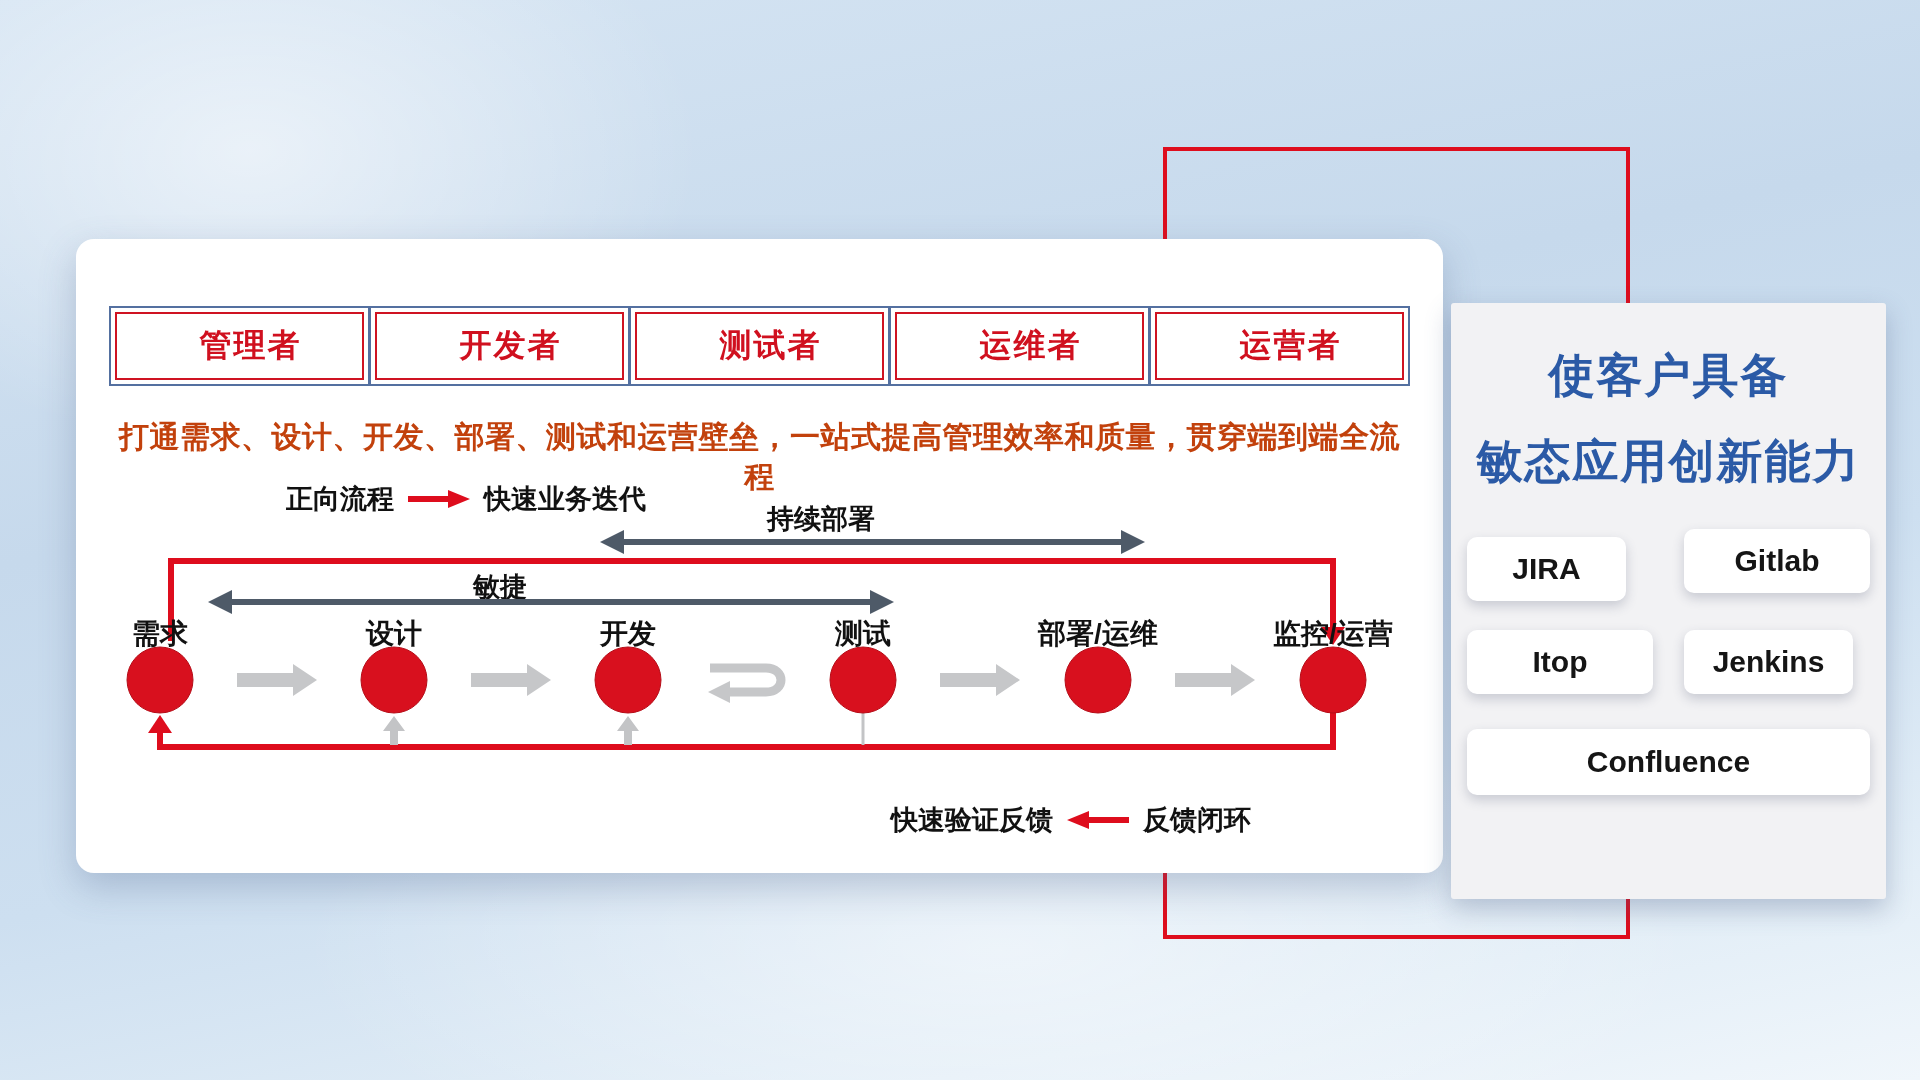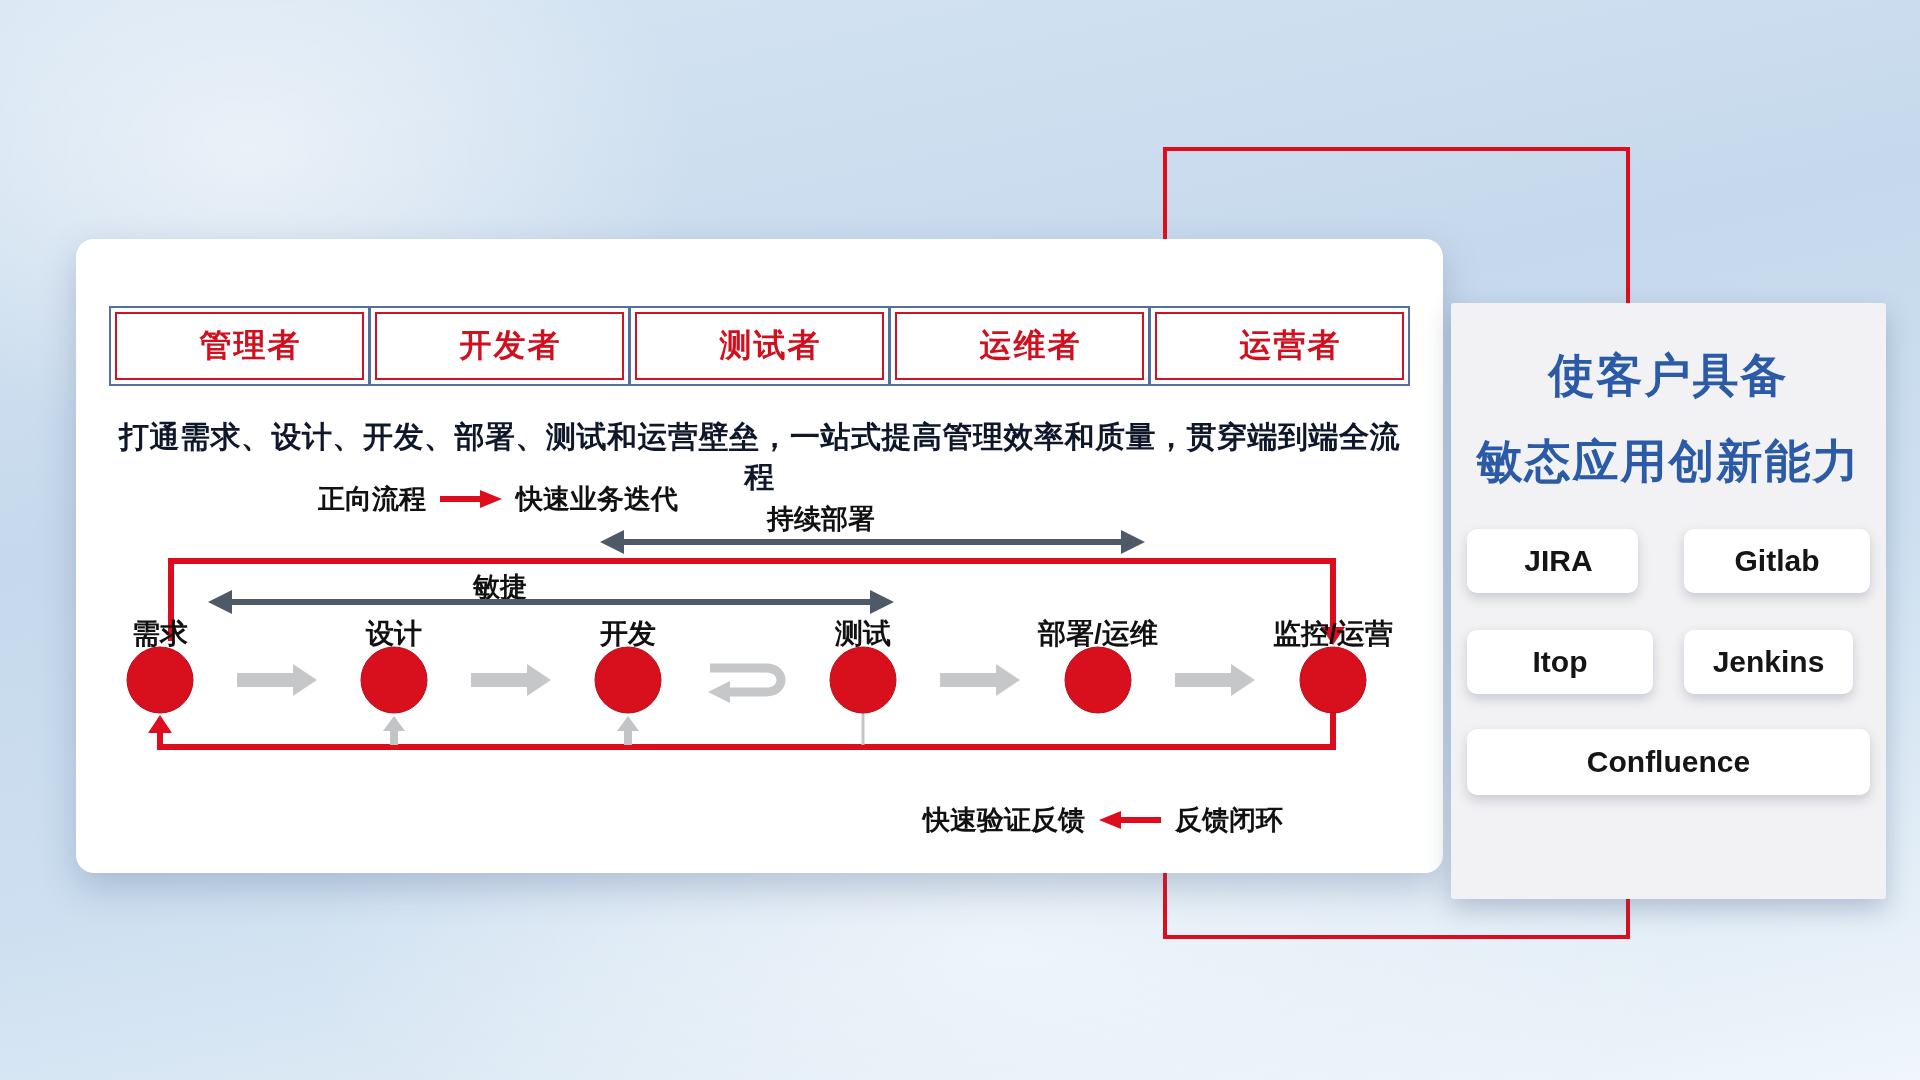"打通需求、设计、开发、部署、测试和运营壁垒，一站式提高管理效率和质量，贯穿端到端" .headline { color: #0f172a -> #c2410c }
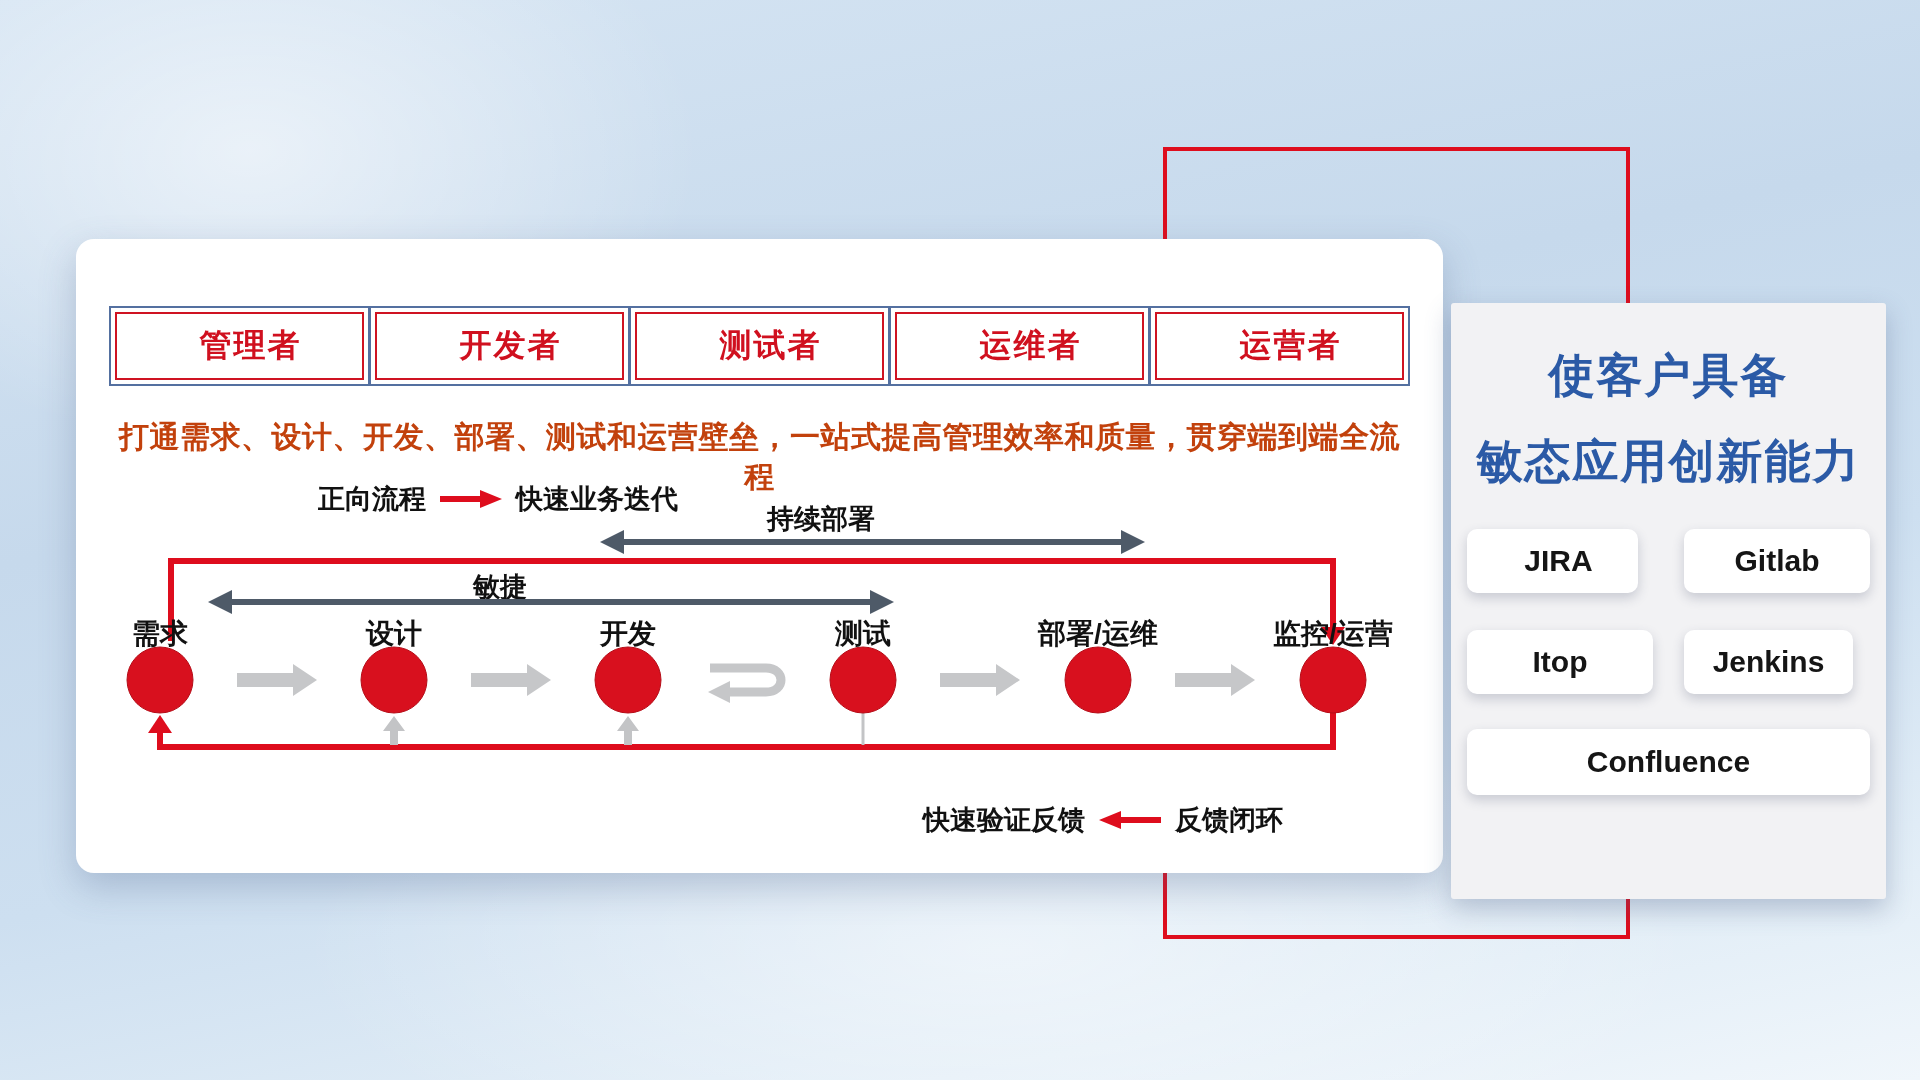"正向流程" .legend { margin-left: 32px -> none }
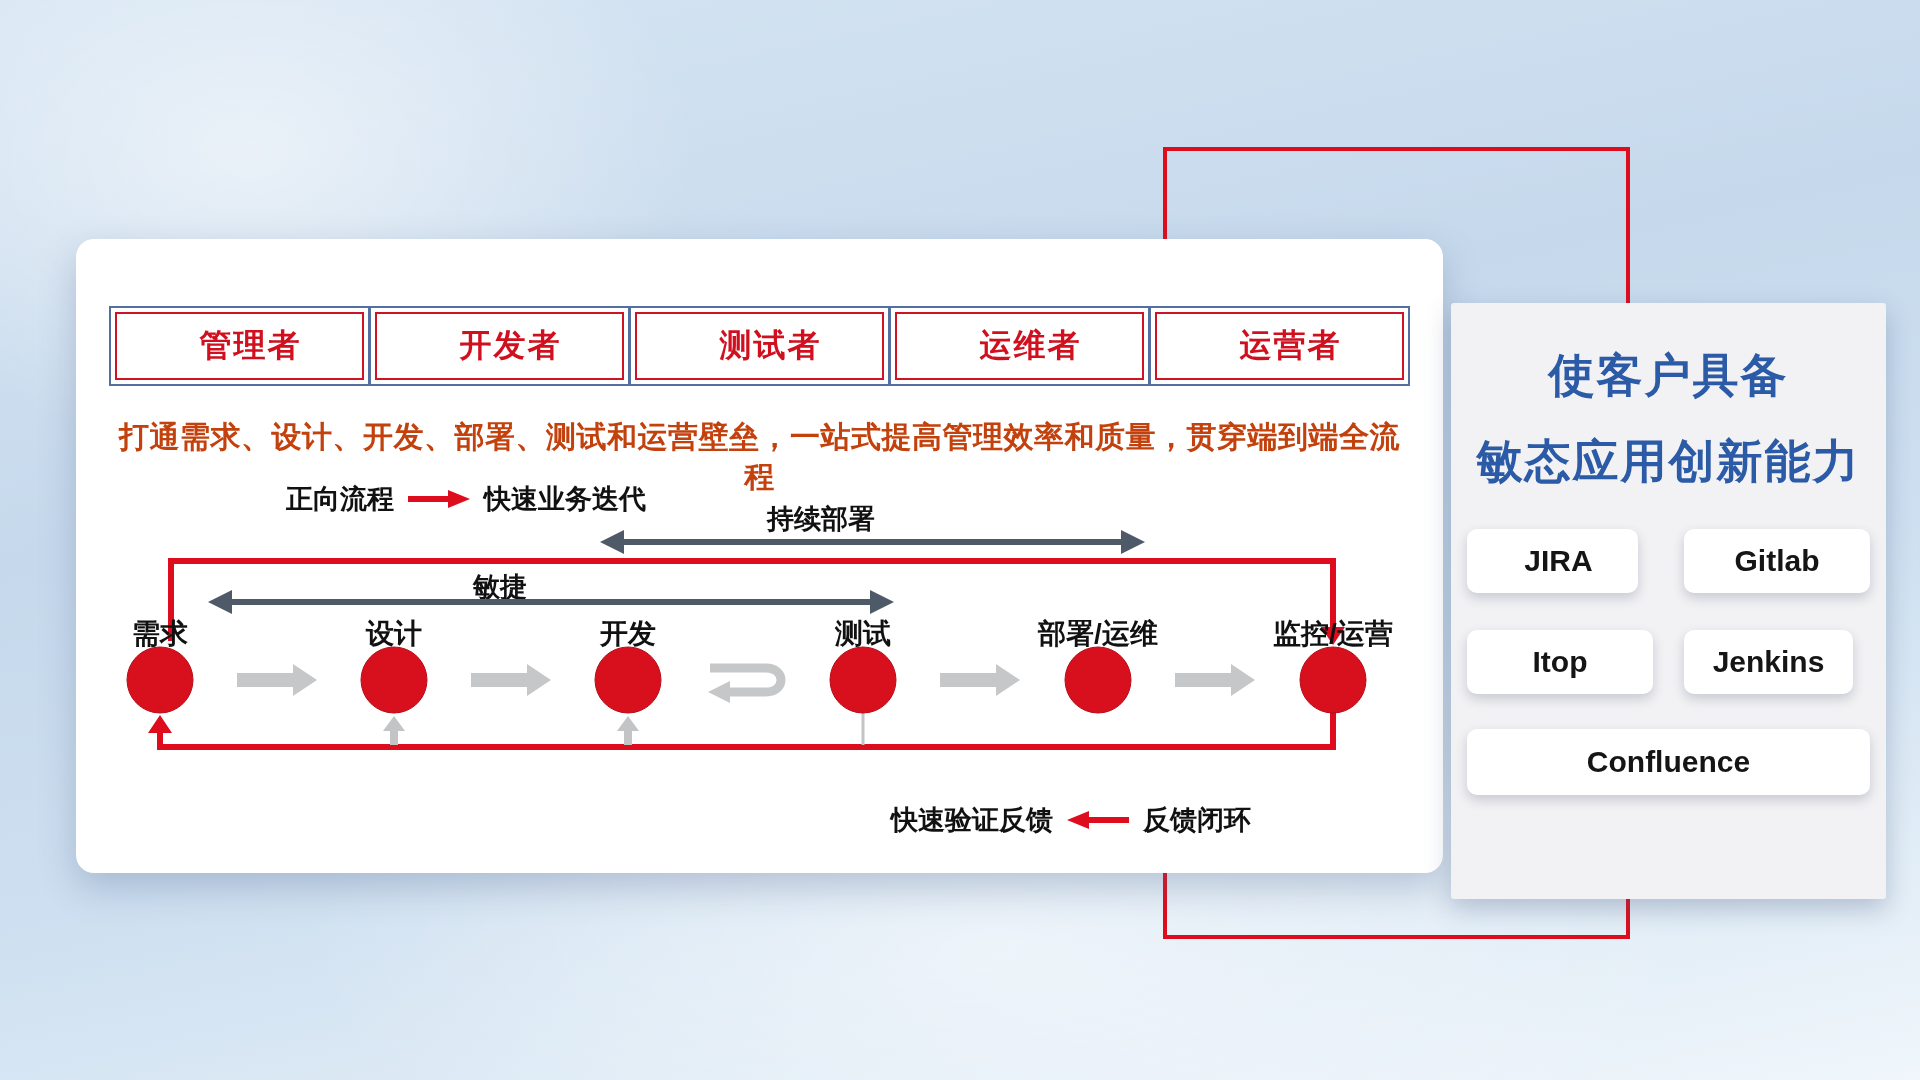"JIRA" .chip.jira { padding-left: 12px -> none; top: 226px -> 234px }
